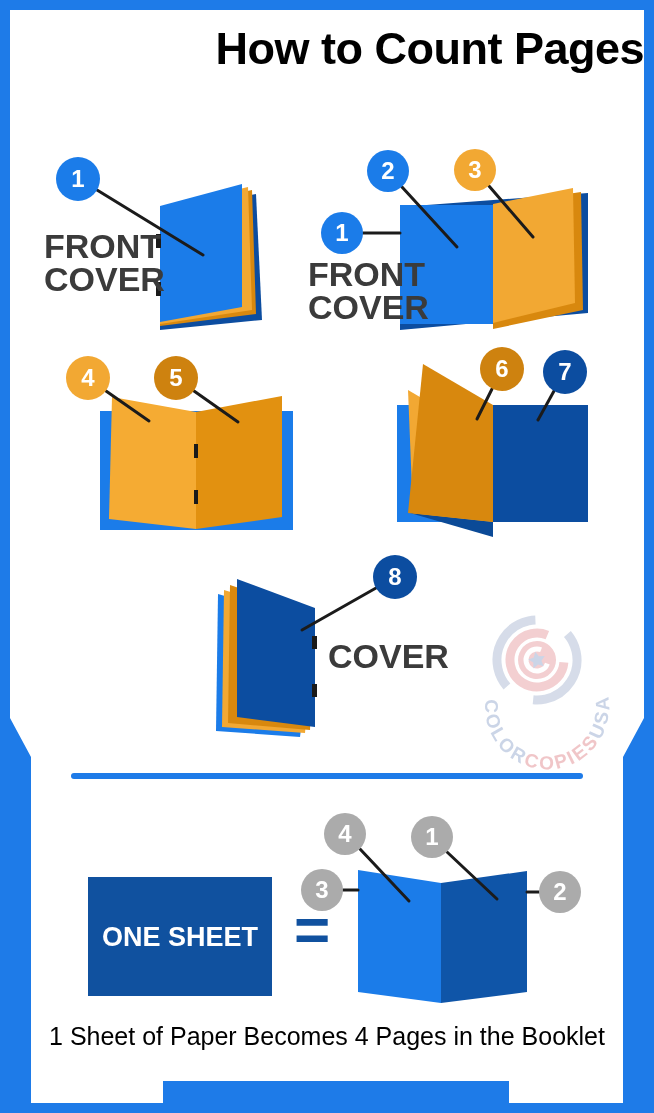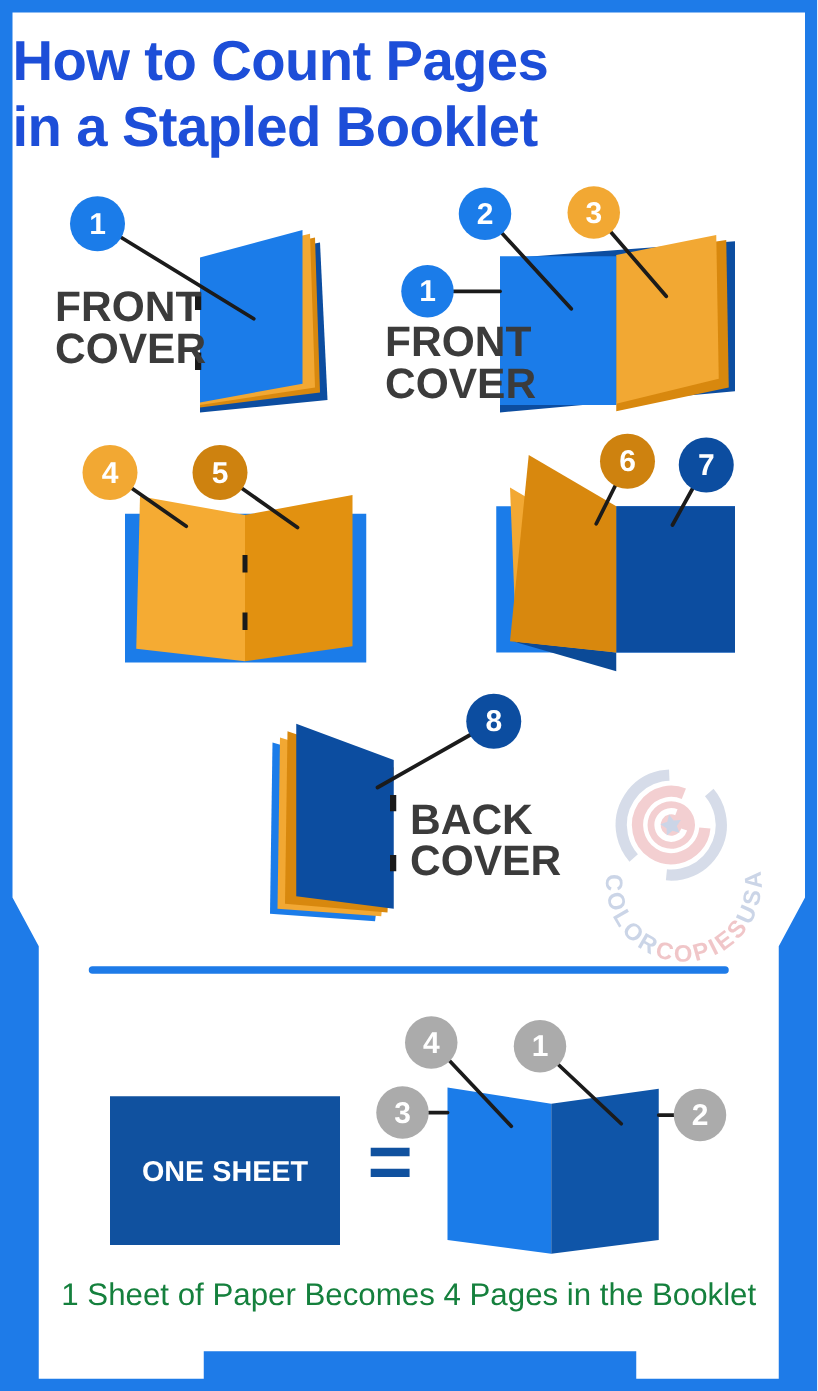"How to Count Pages" #title { color: #1d4ed8 -> #000000; text-align: left -> right }
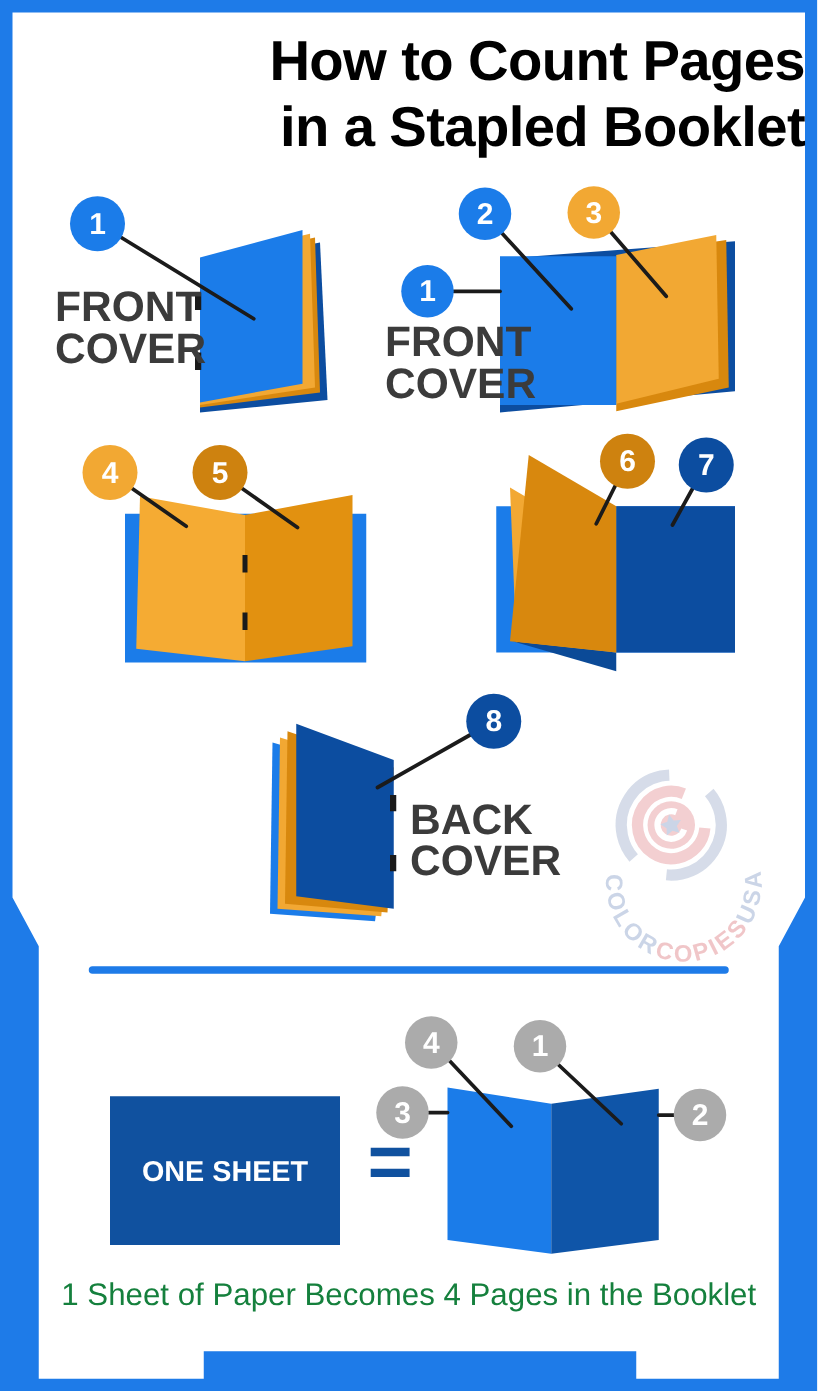"in a Stapled Booklet" span { html: <span>in a Stapled Booklet</span> -> none }
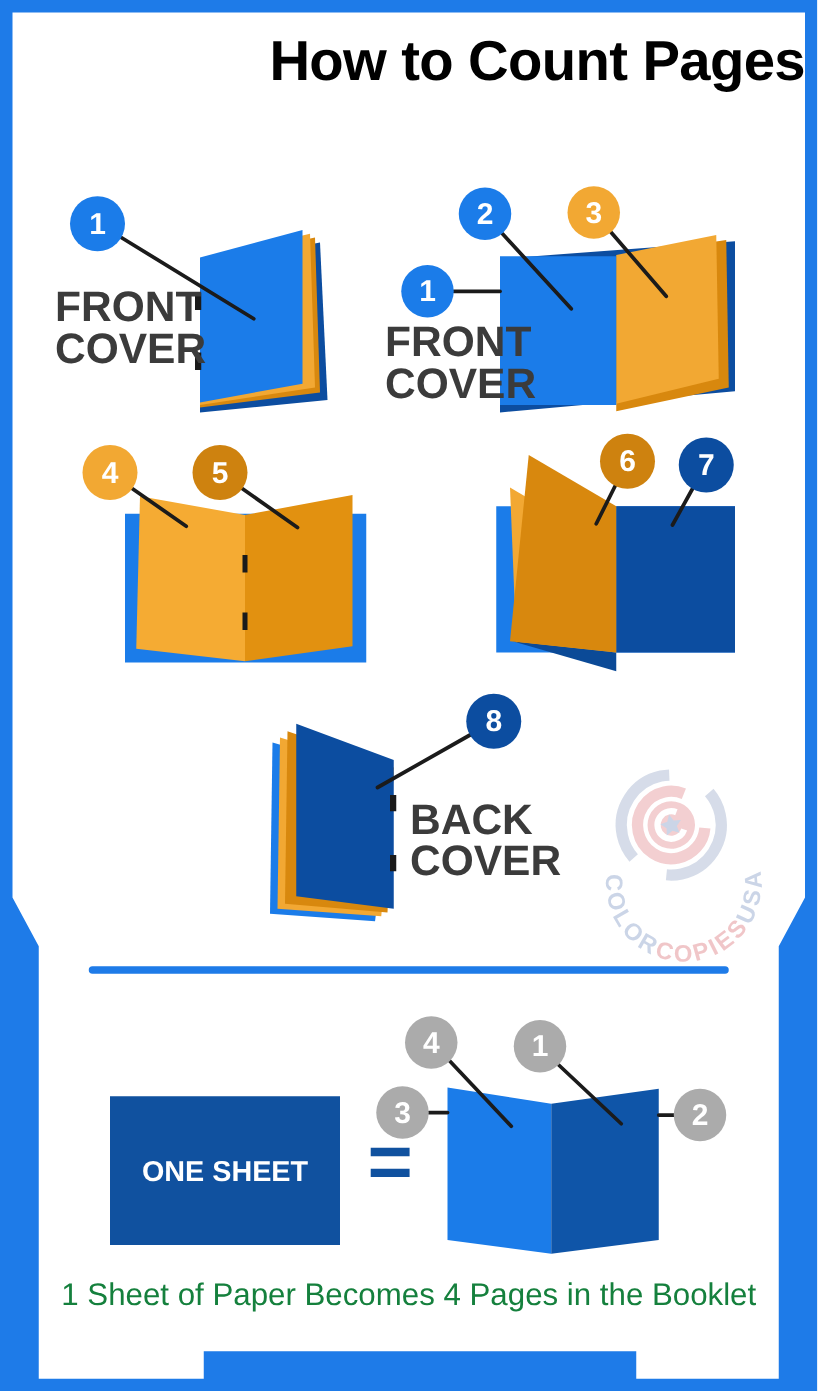"BACK" span { html: <span>BACK</span> -> none }
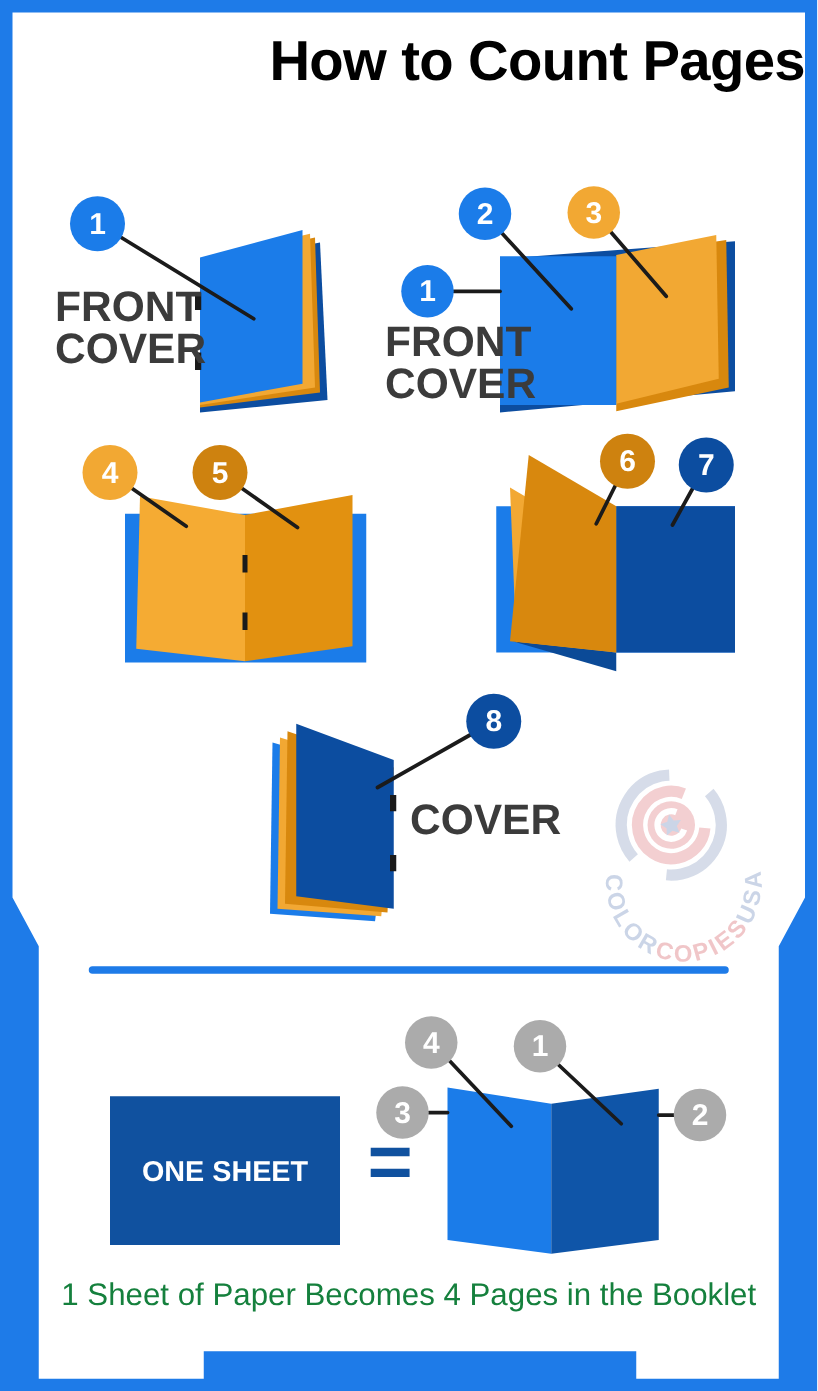"ONE SHEET" #one-sheet-box { font-size: 23px -> 27px }
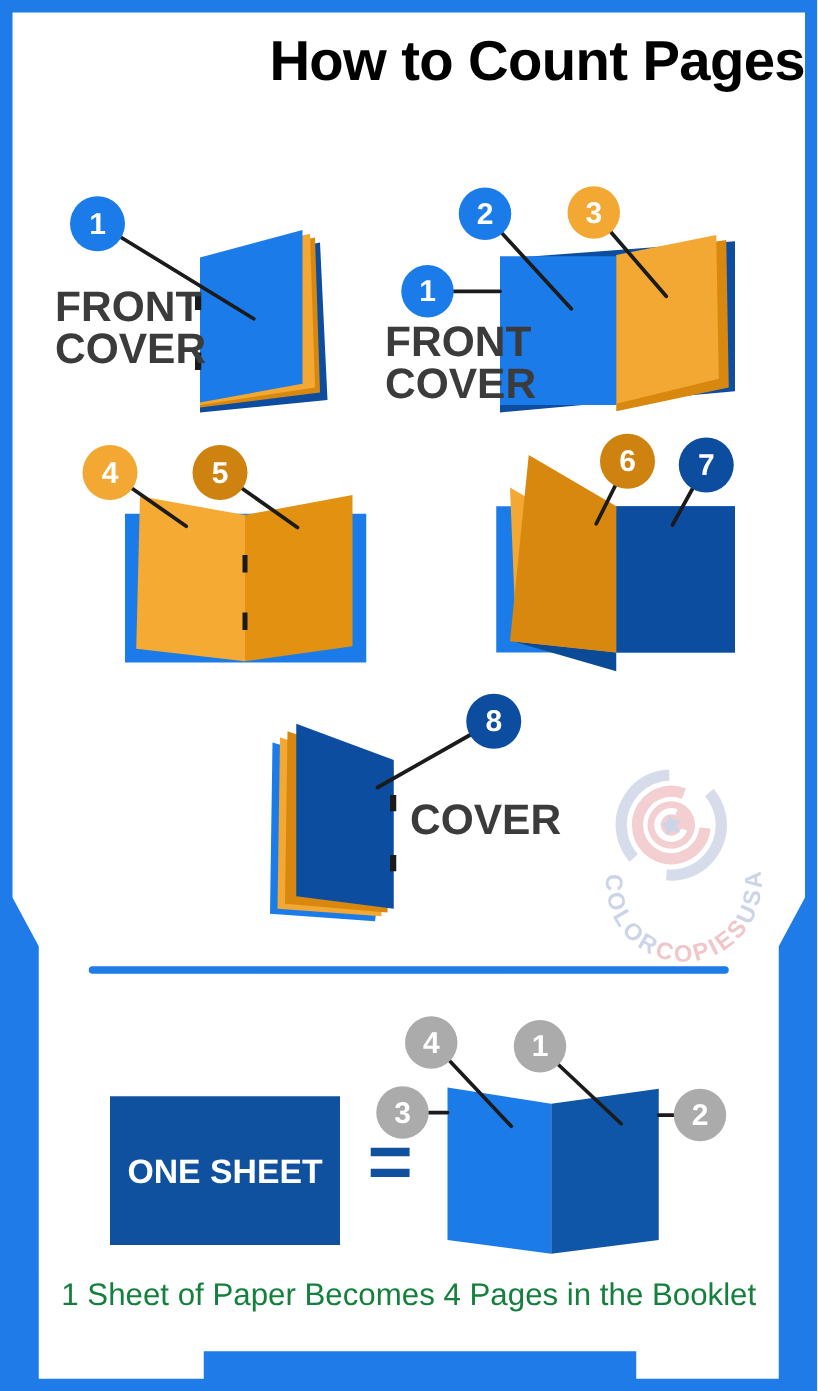"1 Sheet of Paper Becomes" #caption { color: #15803d -> #000000 }
